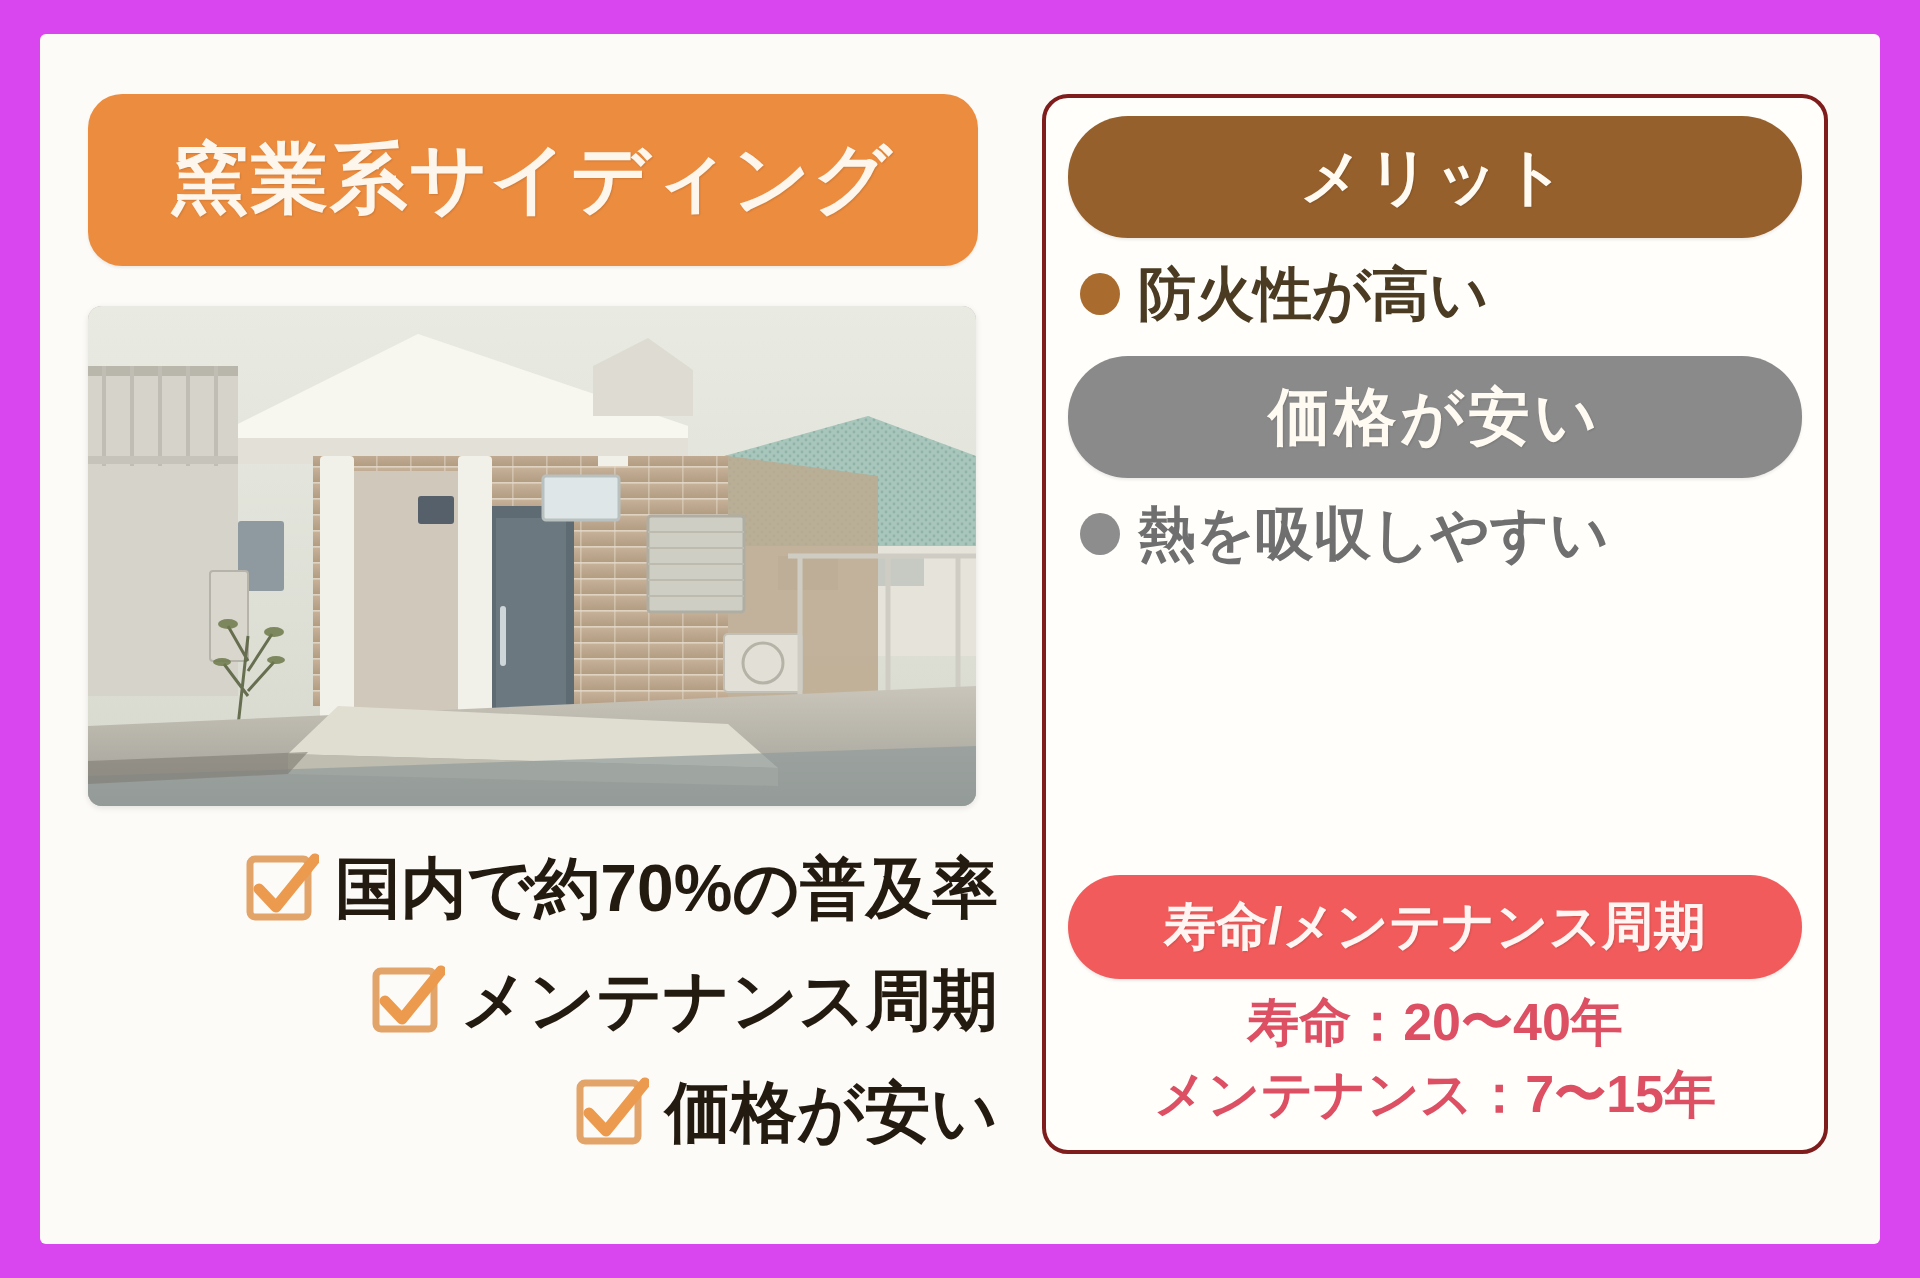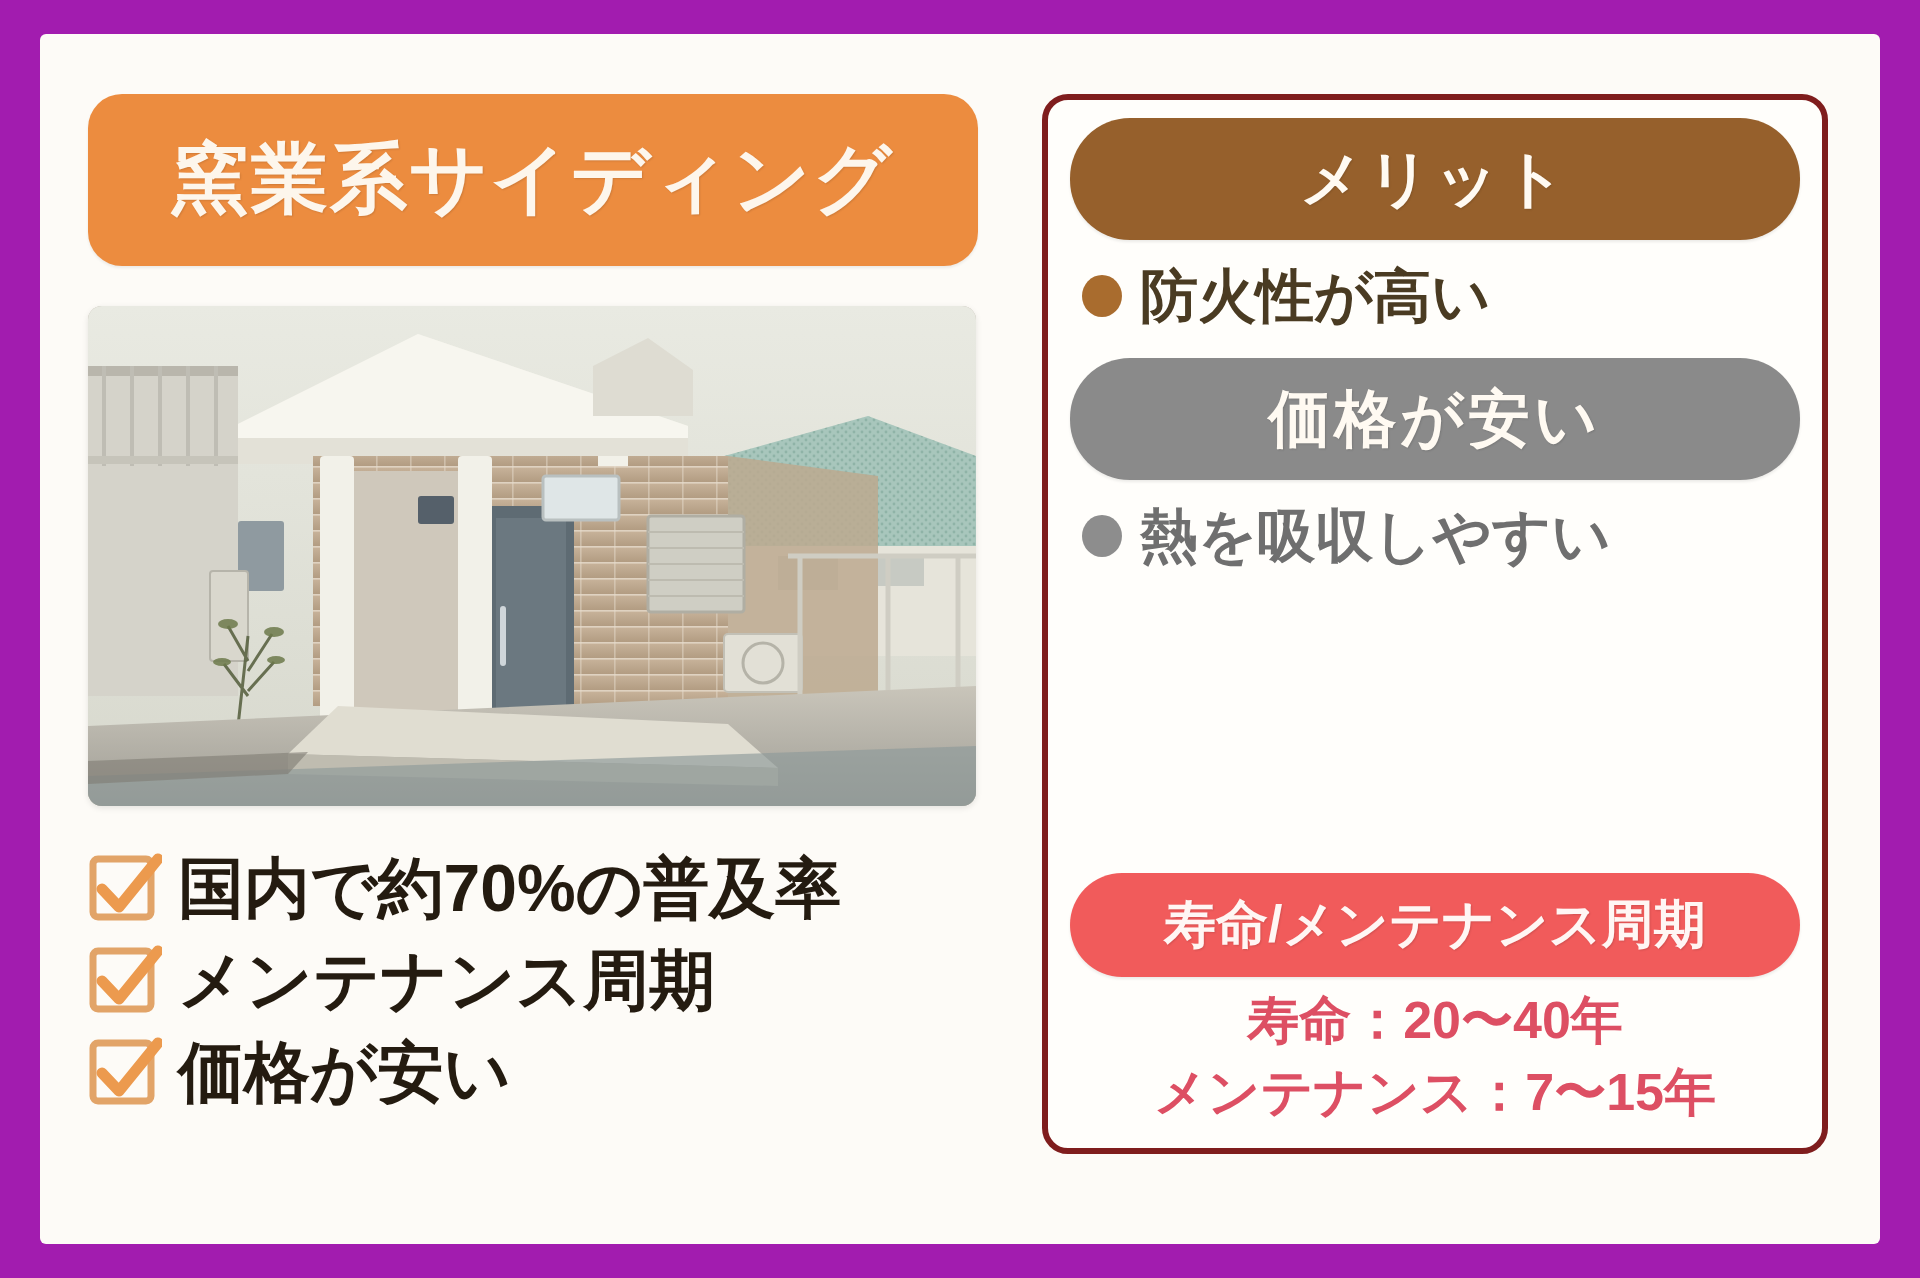"窯業系サイディング" .poster { background: #a21caf -> #d946ef }
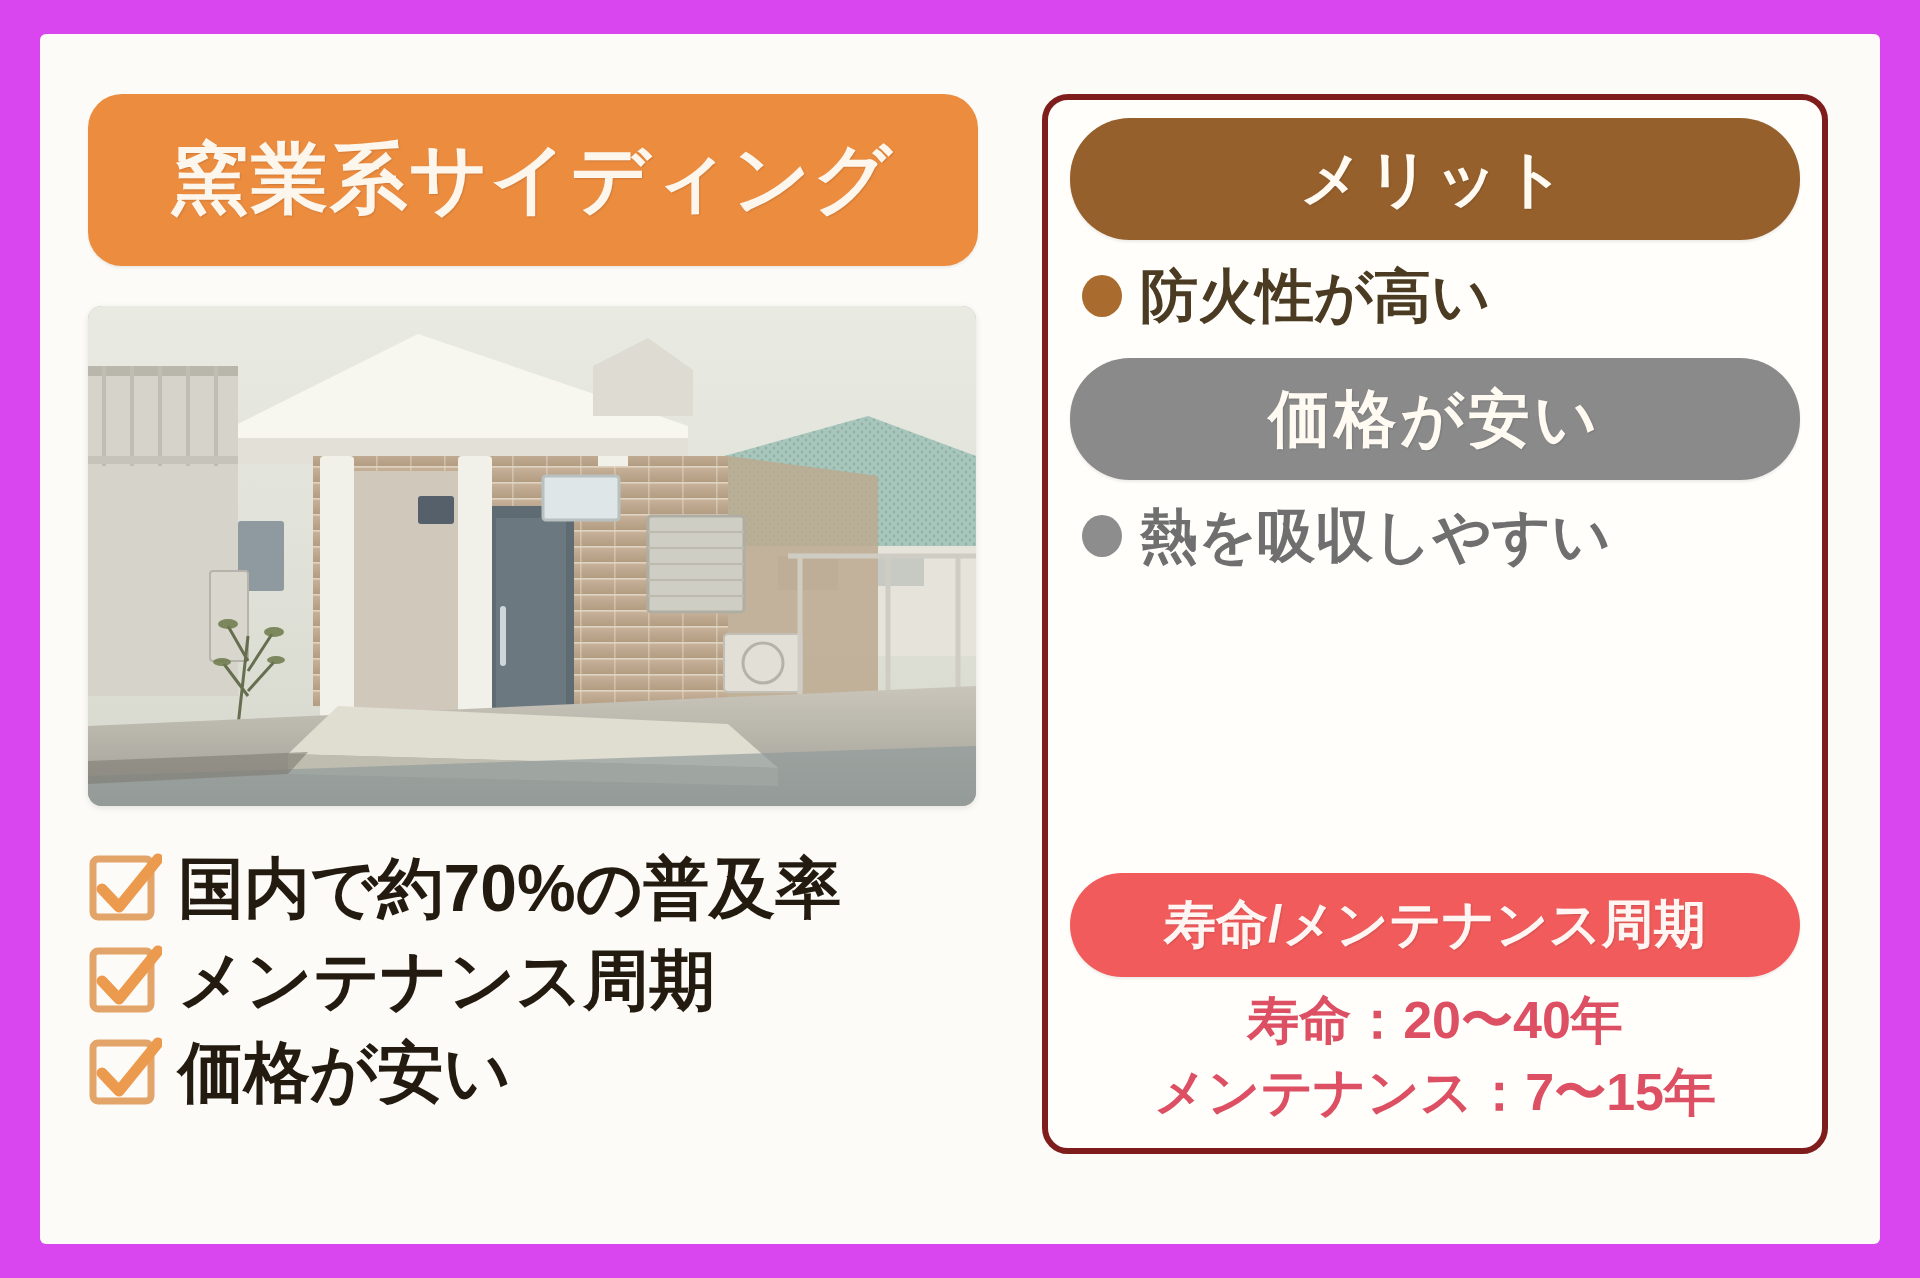"メリット" .right-card { border: 6px solid #7f1d1d -> 4px solid #7f1d1d }
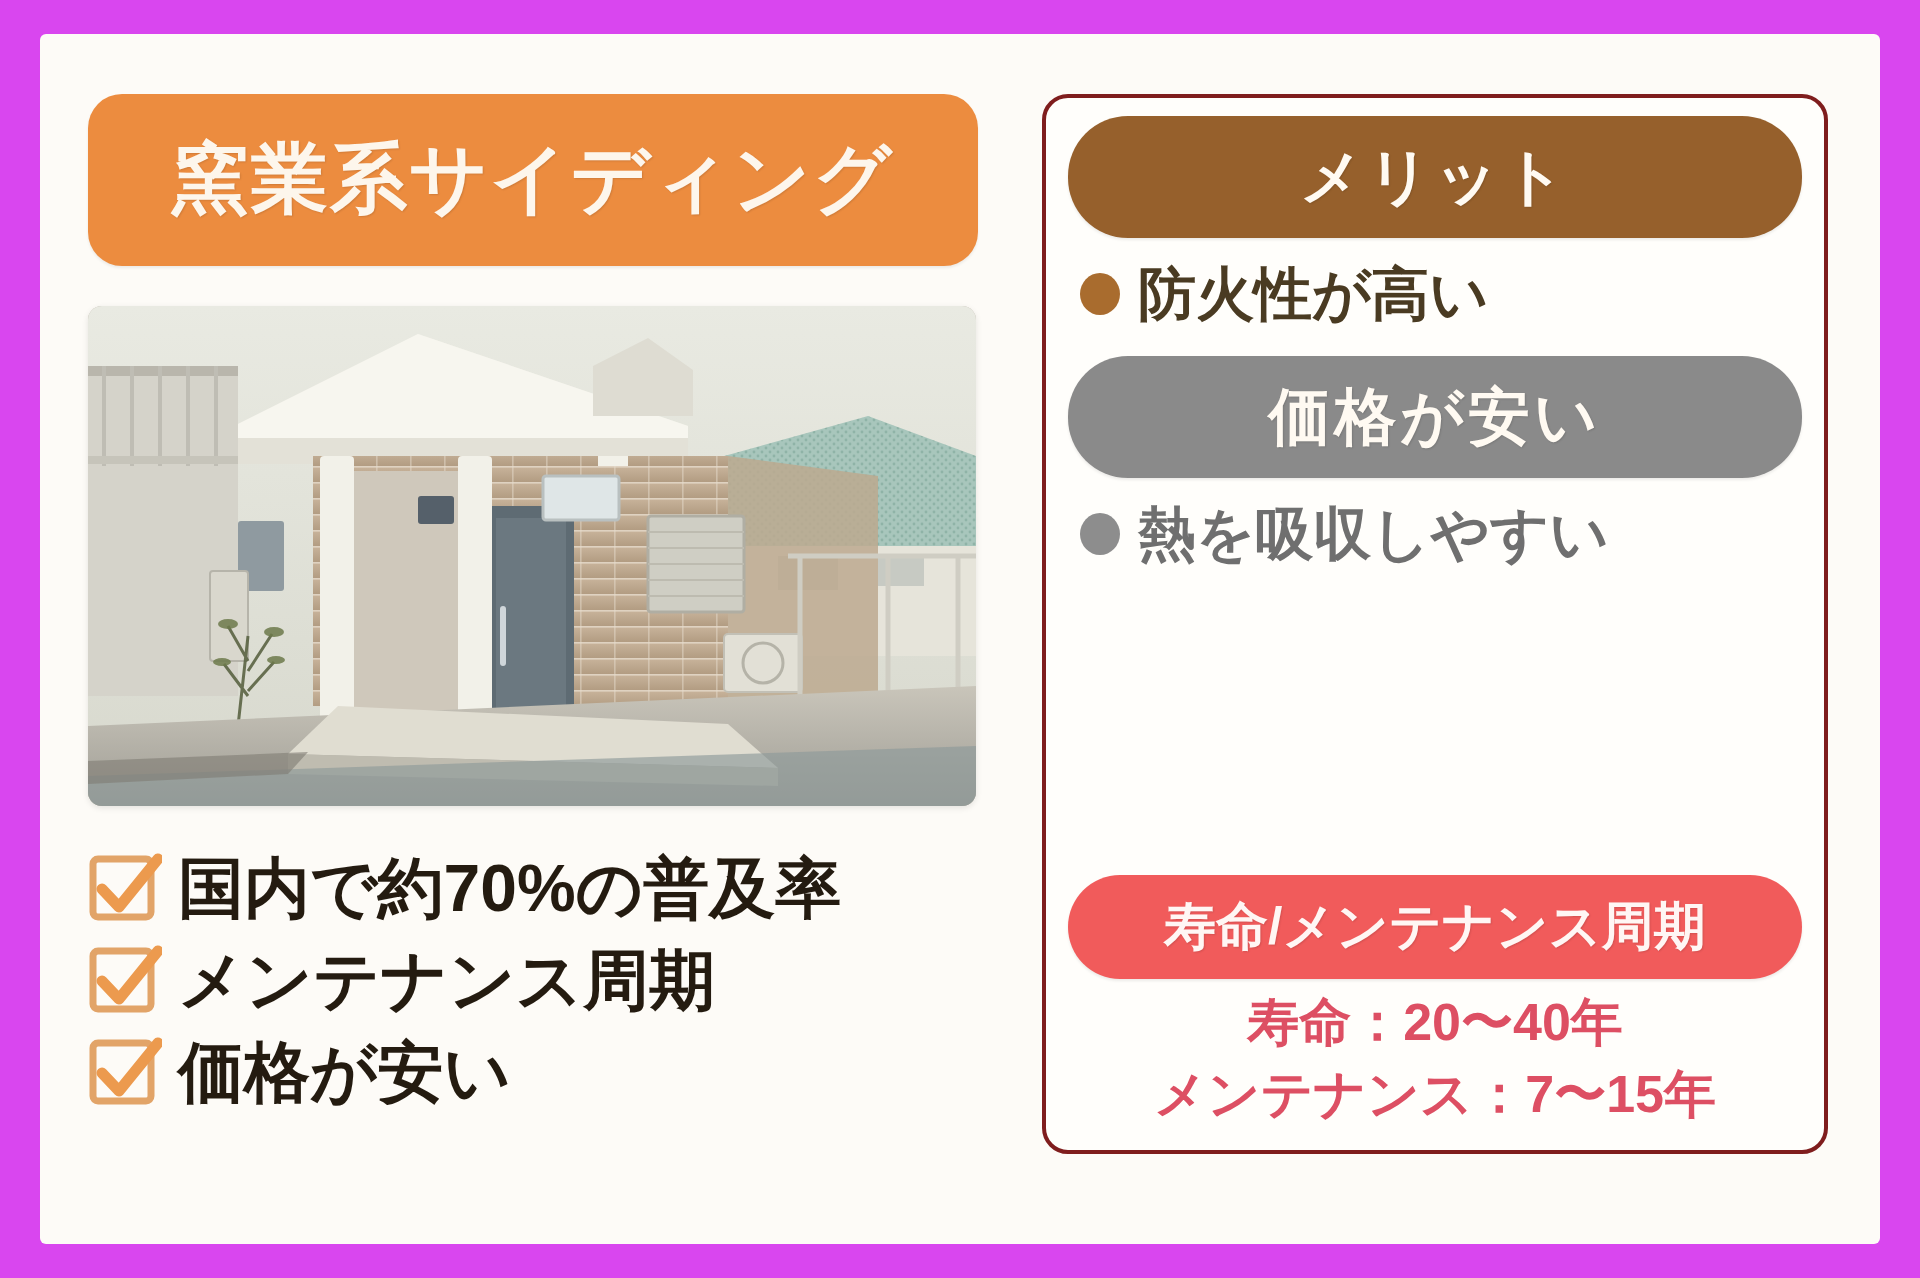"国内で約70%の普及率" .check-list { align-items: none -> flex-end; gap: 0 -> 20px }
